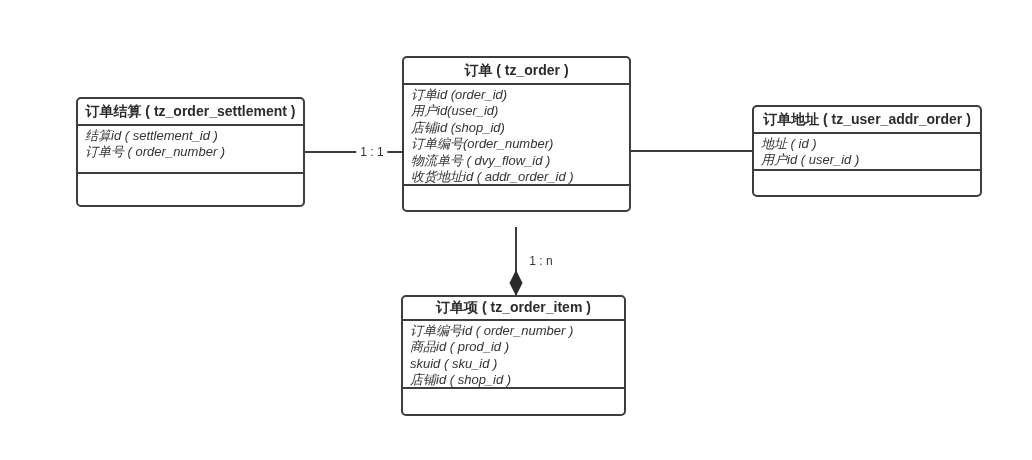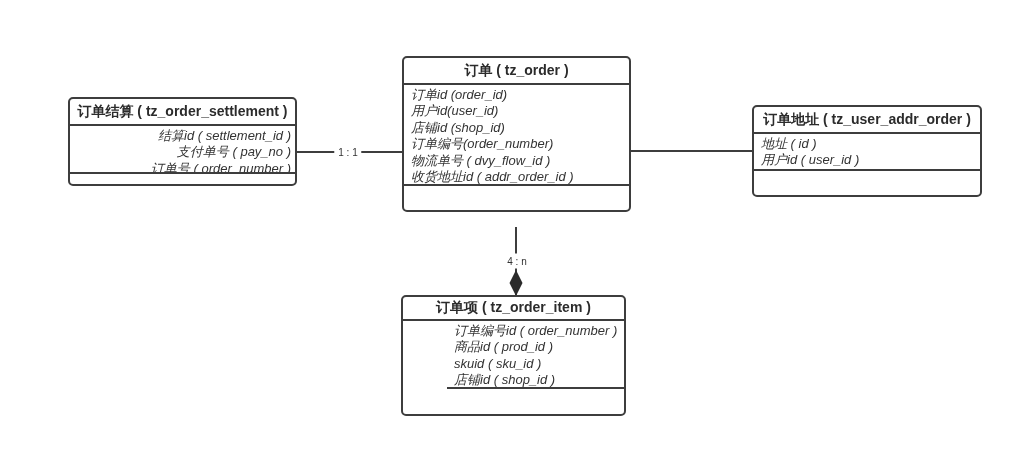"订单结算 ( tz_order_settlement )" #e-settlement { height: 89px -> 110px; left: 68px -> 76px }
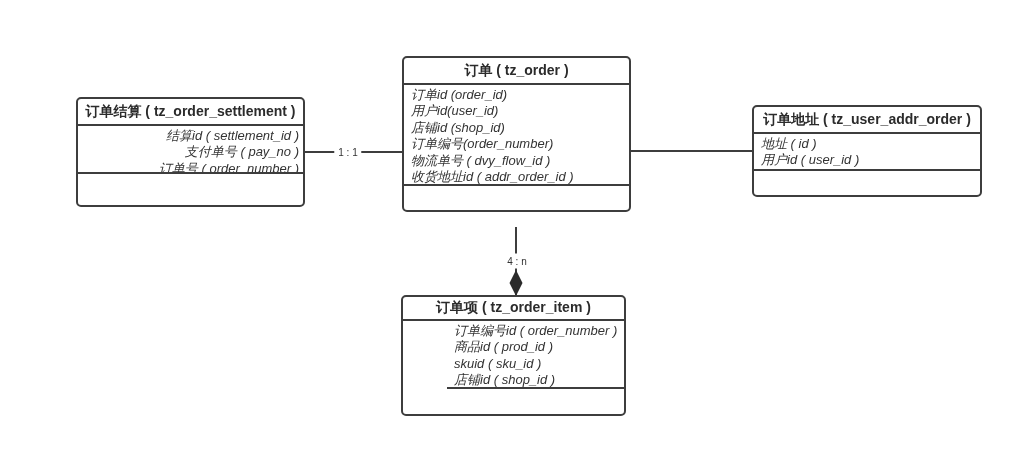"结算id ( settlement_id )" #e-settlement .entity-fields { text-align: right -> none }
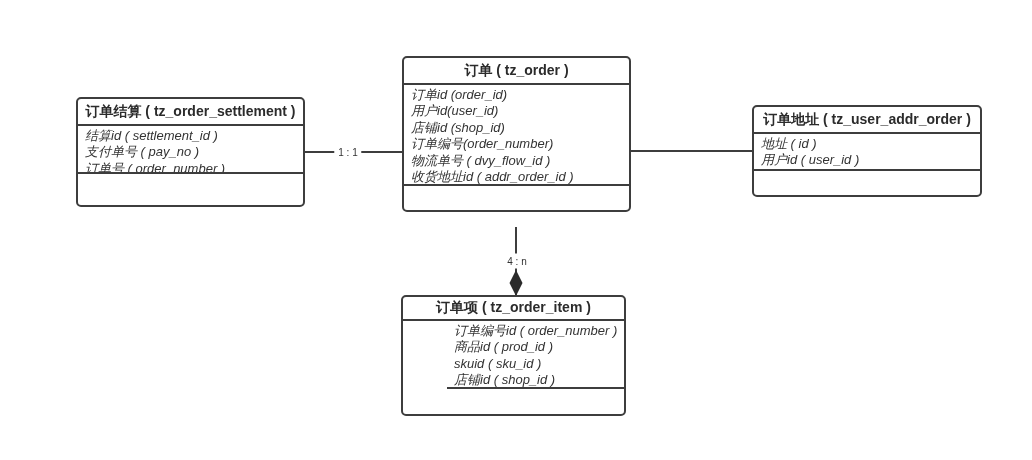"支付单号 ( pay_no )" div.field { html: <div>支付单号 ( pay_no )</div> -> none }
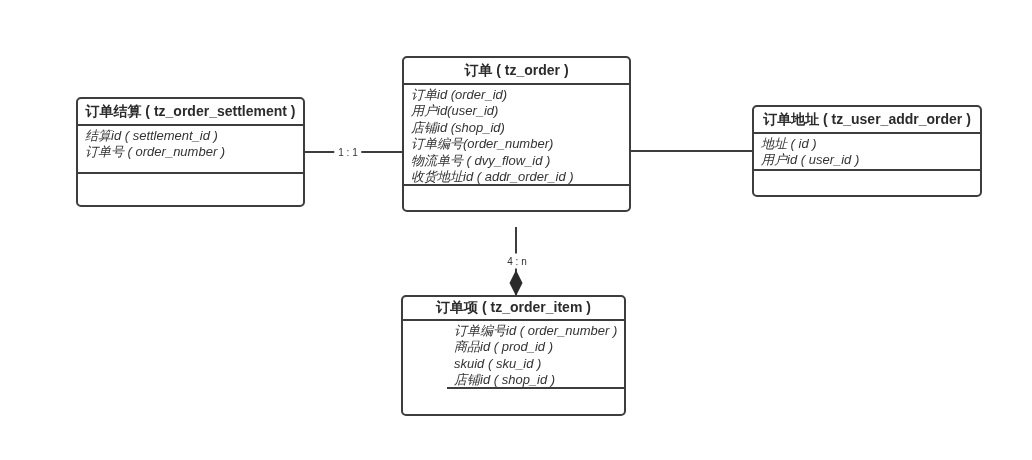"1 : 1" .conn-label { font-size: 10px -> 12px; margin-left: none -> 24px }
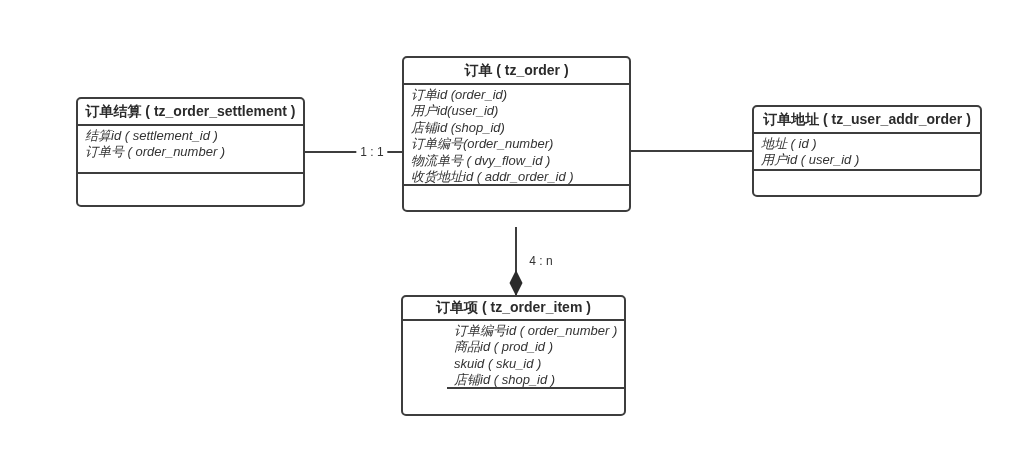"4 : n" span.conn-label { text: 4 -> 1 }
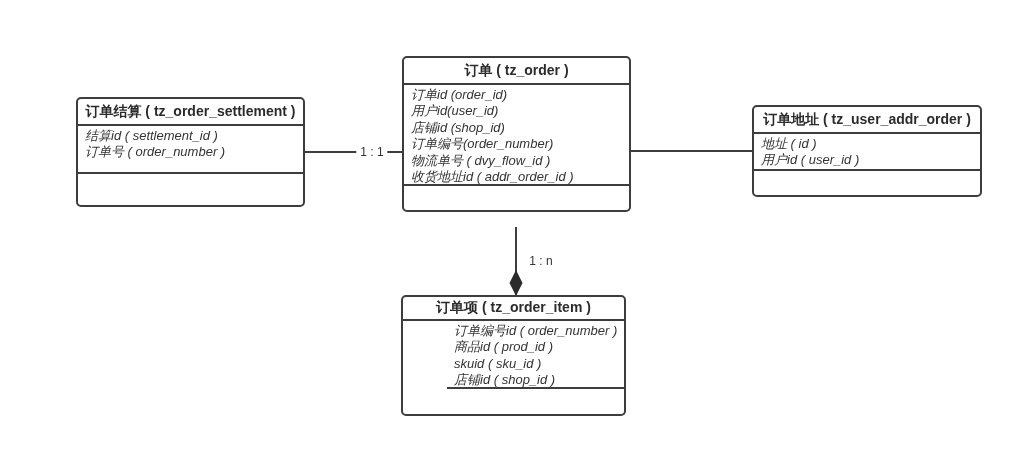"订单编号id ( order_number )" #e-item .entity-fields { margin-left: 44px -> none }
